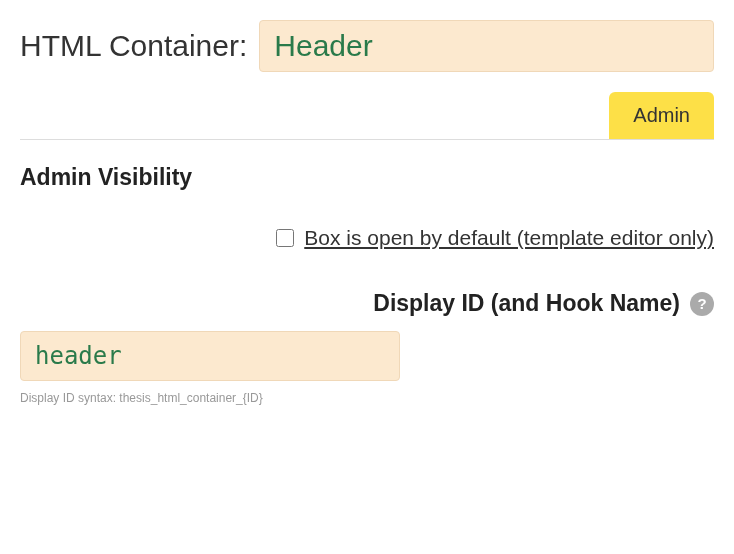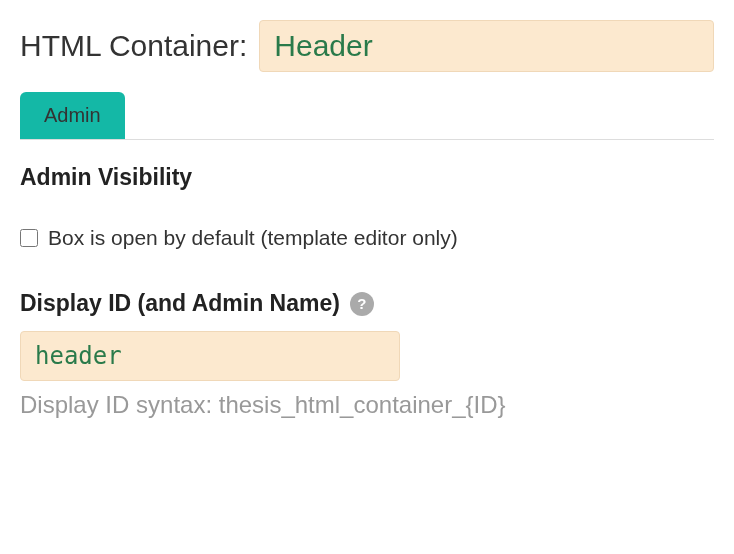"HTML Container:" * { justify-content: none -> flex-end }
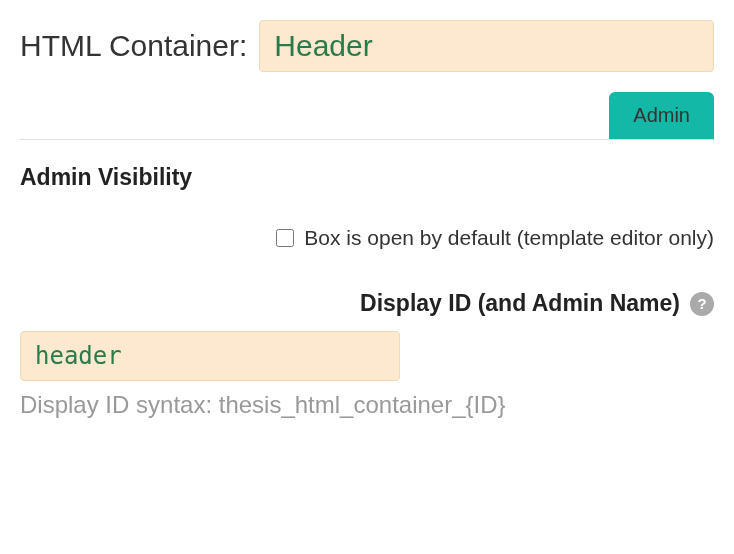"Admin" .tab.active { background: #14b8a6 -> #fde047 }
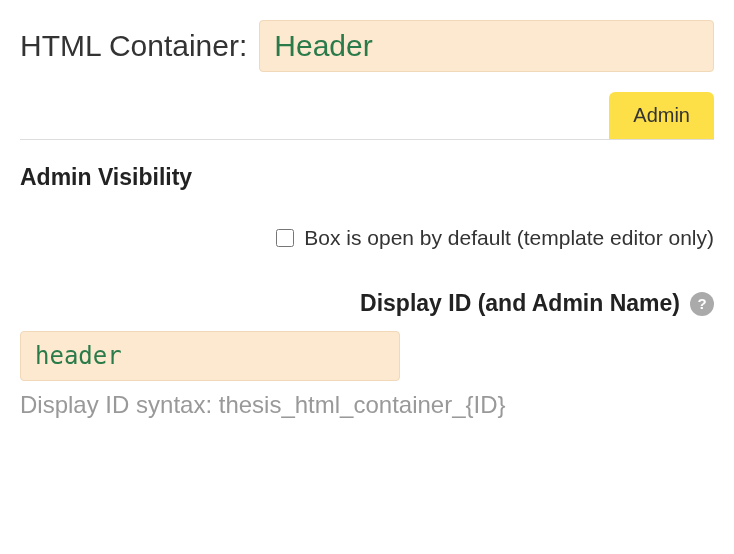"Box is open by default" .checkbox-label { text-decoration: none -> underline }
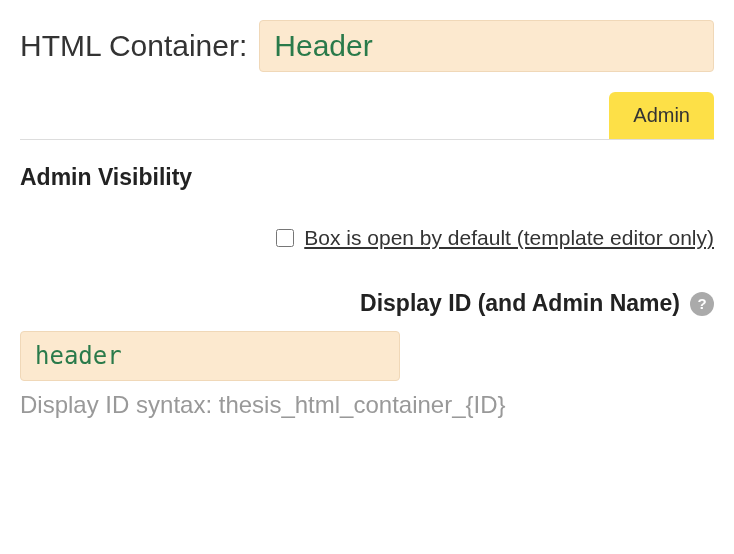"Display ID (and Admin Name)" span { text: Admin -> Hook }
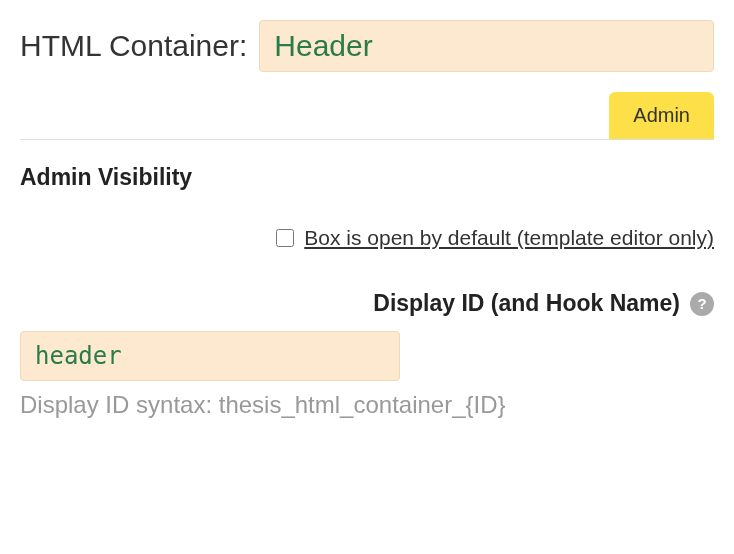"Display ID syntax:" .syntax-hint { font-size: 24px -> 12px }
